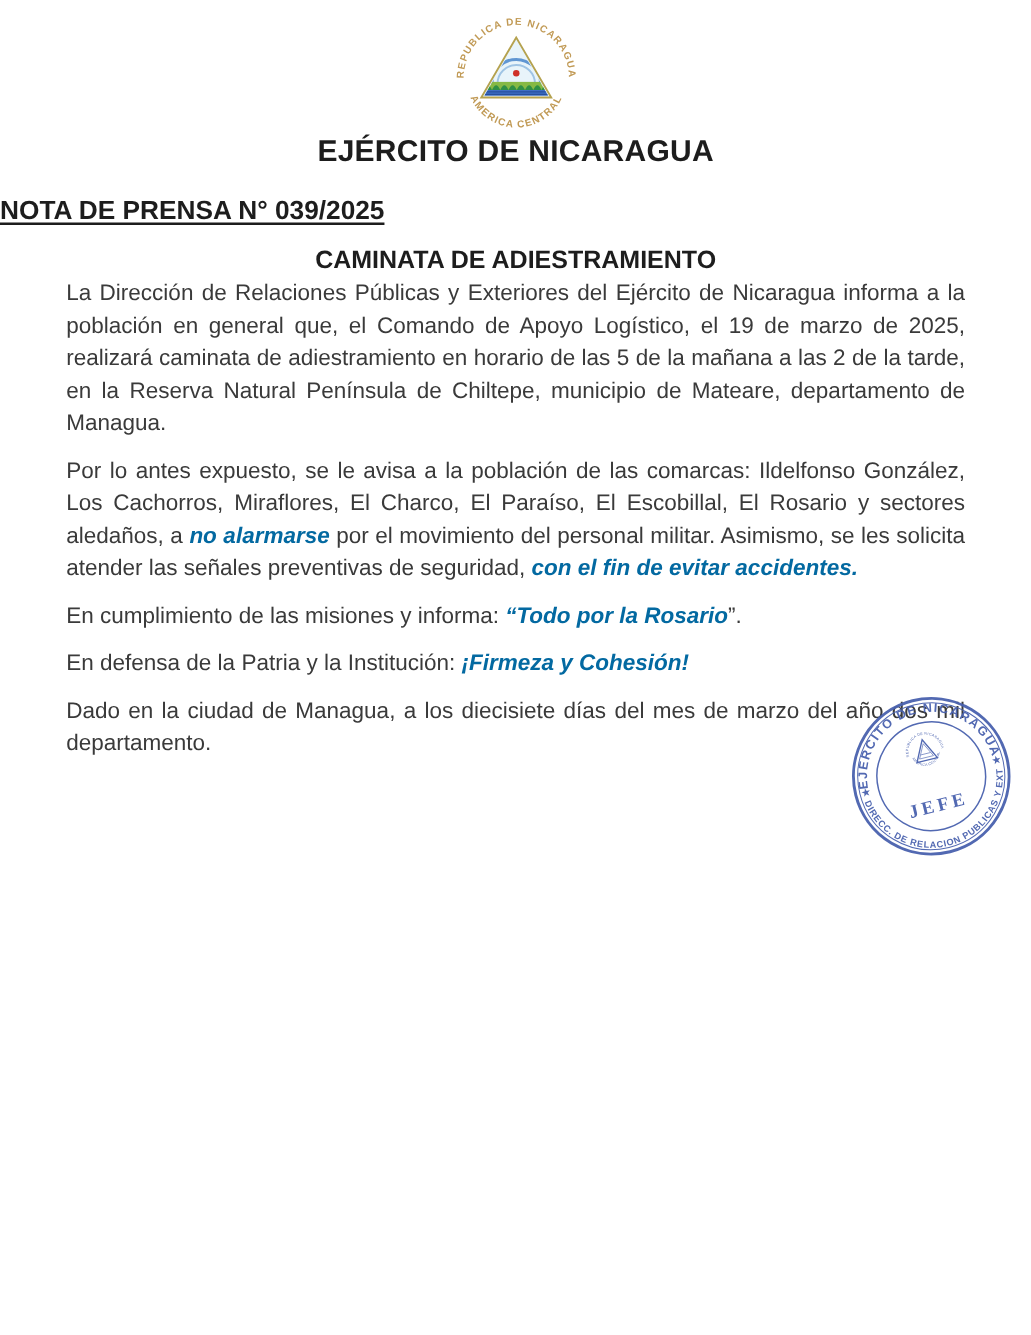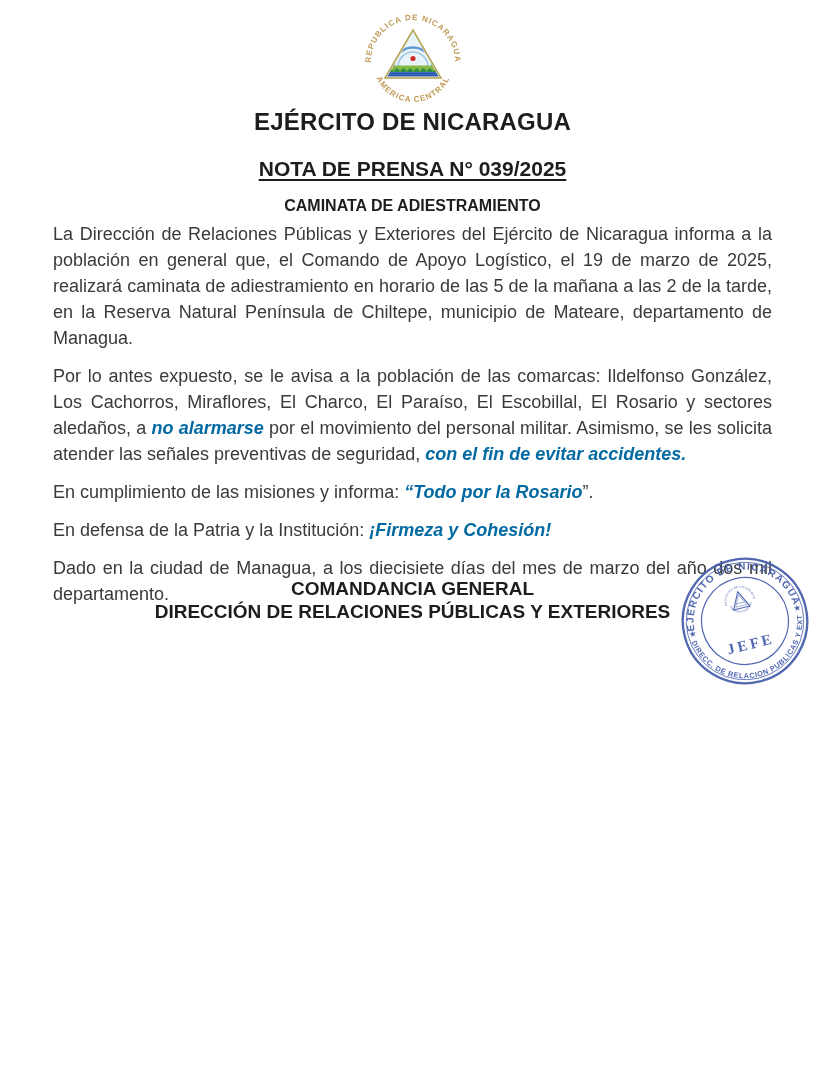"NOTA DE PRENSA N° 039/2025" .press-note { text-align: center -> left }
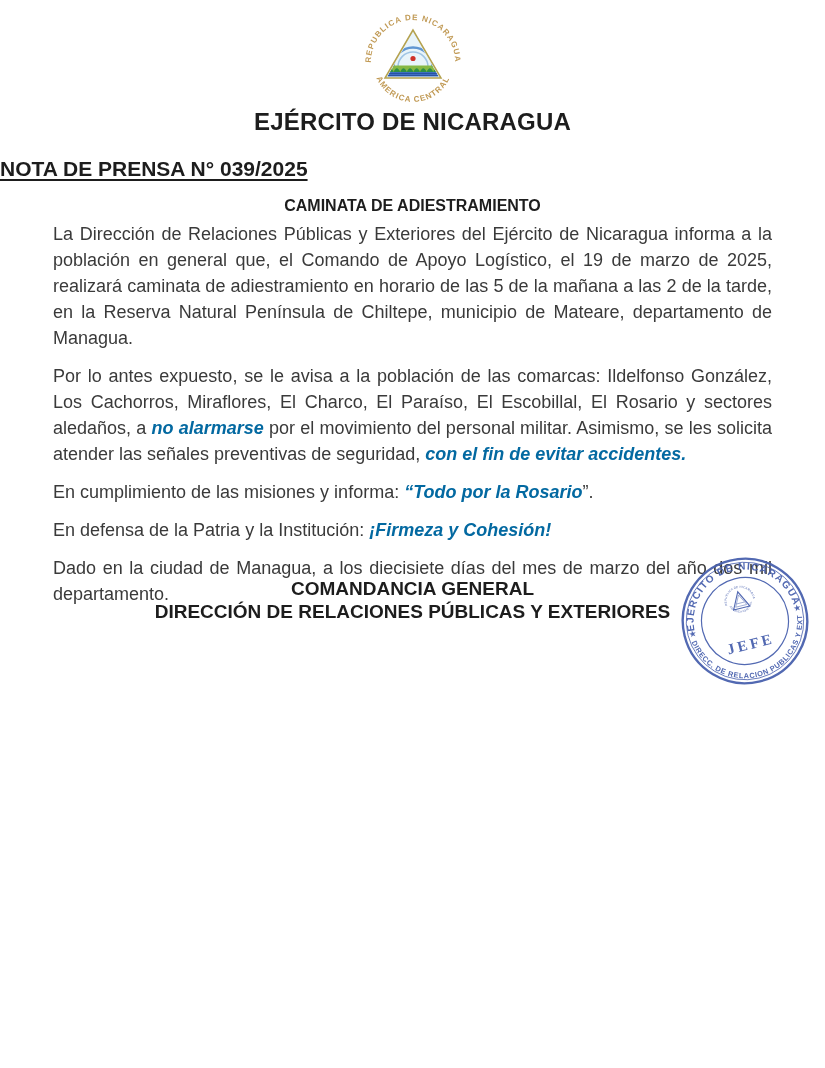"CAMINATA DE ADIESTRAMIENTO" .subject { font-size: 16px -> 20px }
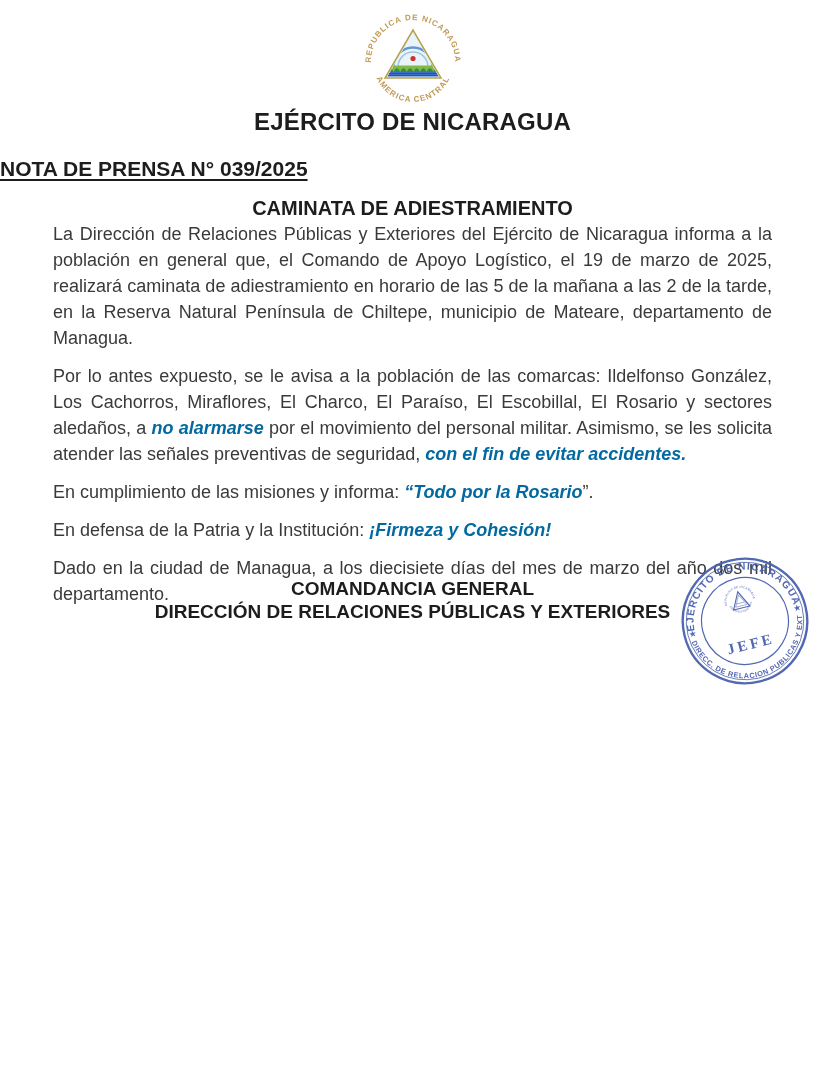"COMANDANCIA GENERAL" div.footer { html: <div> <div>COMANDANCIA GENERAL</div> <div>DIRECCIÓN DE RELACIONES PÚBLICAS Y EXTERIORES</div> </div> -> none }
